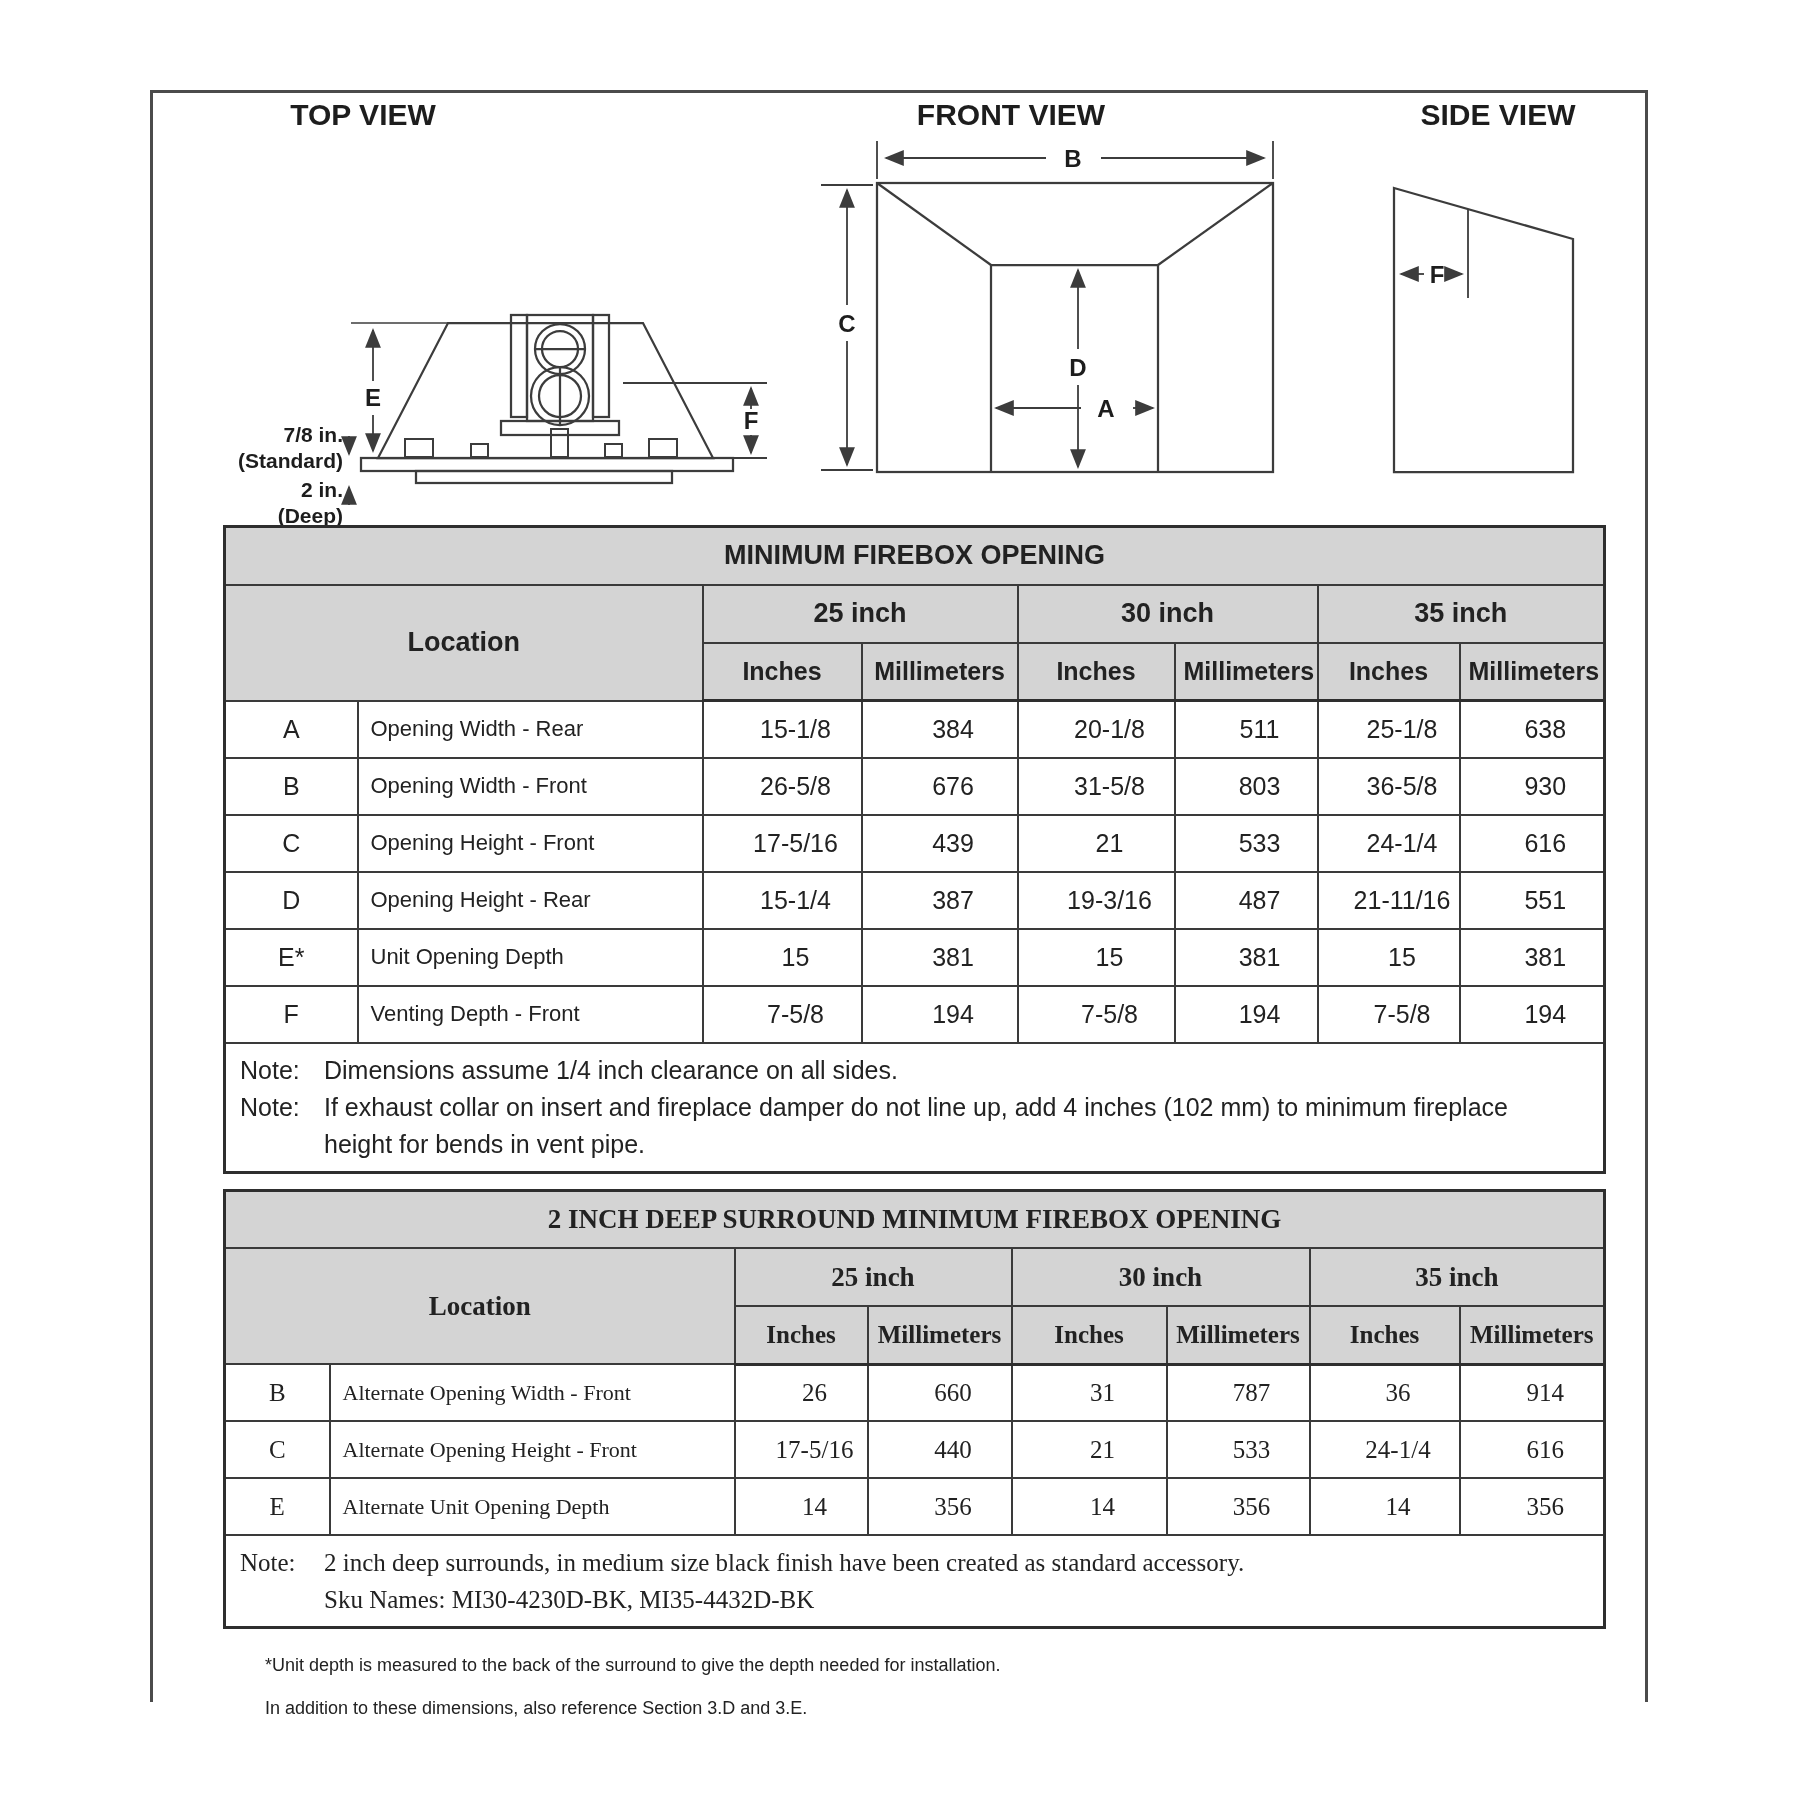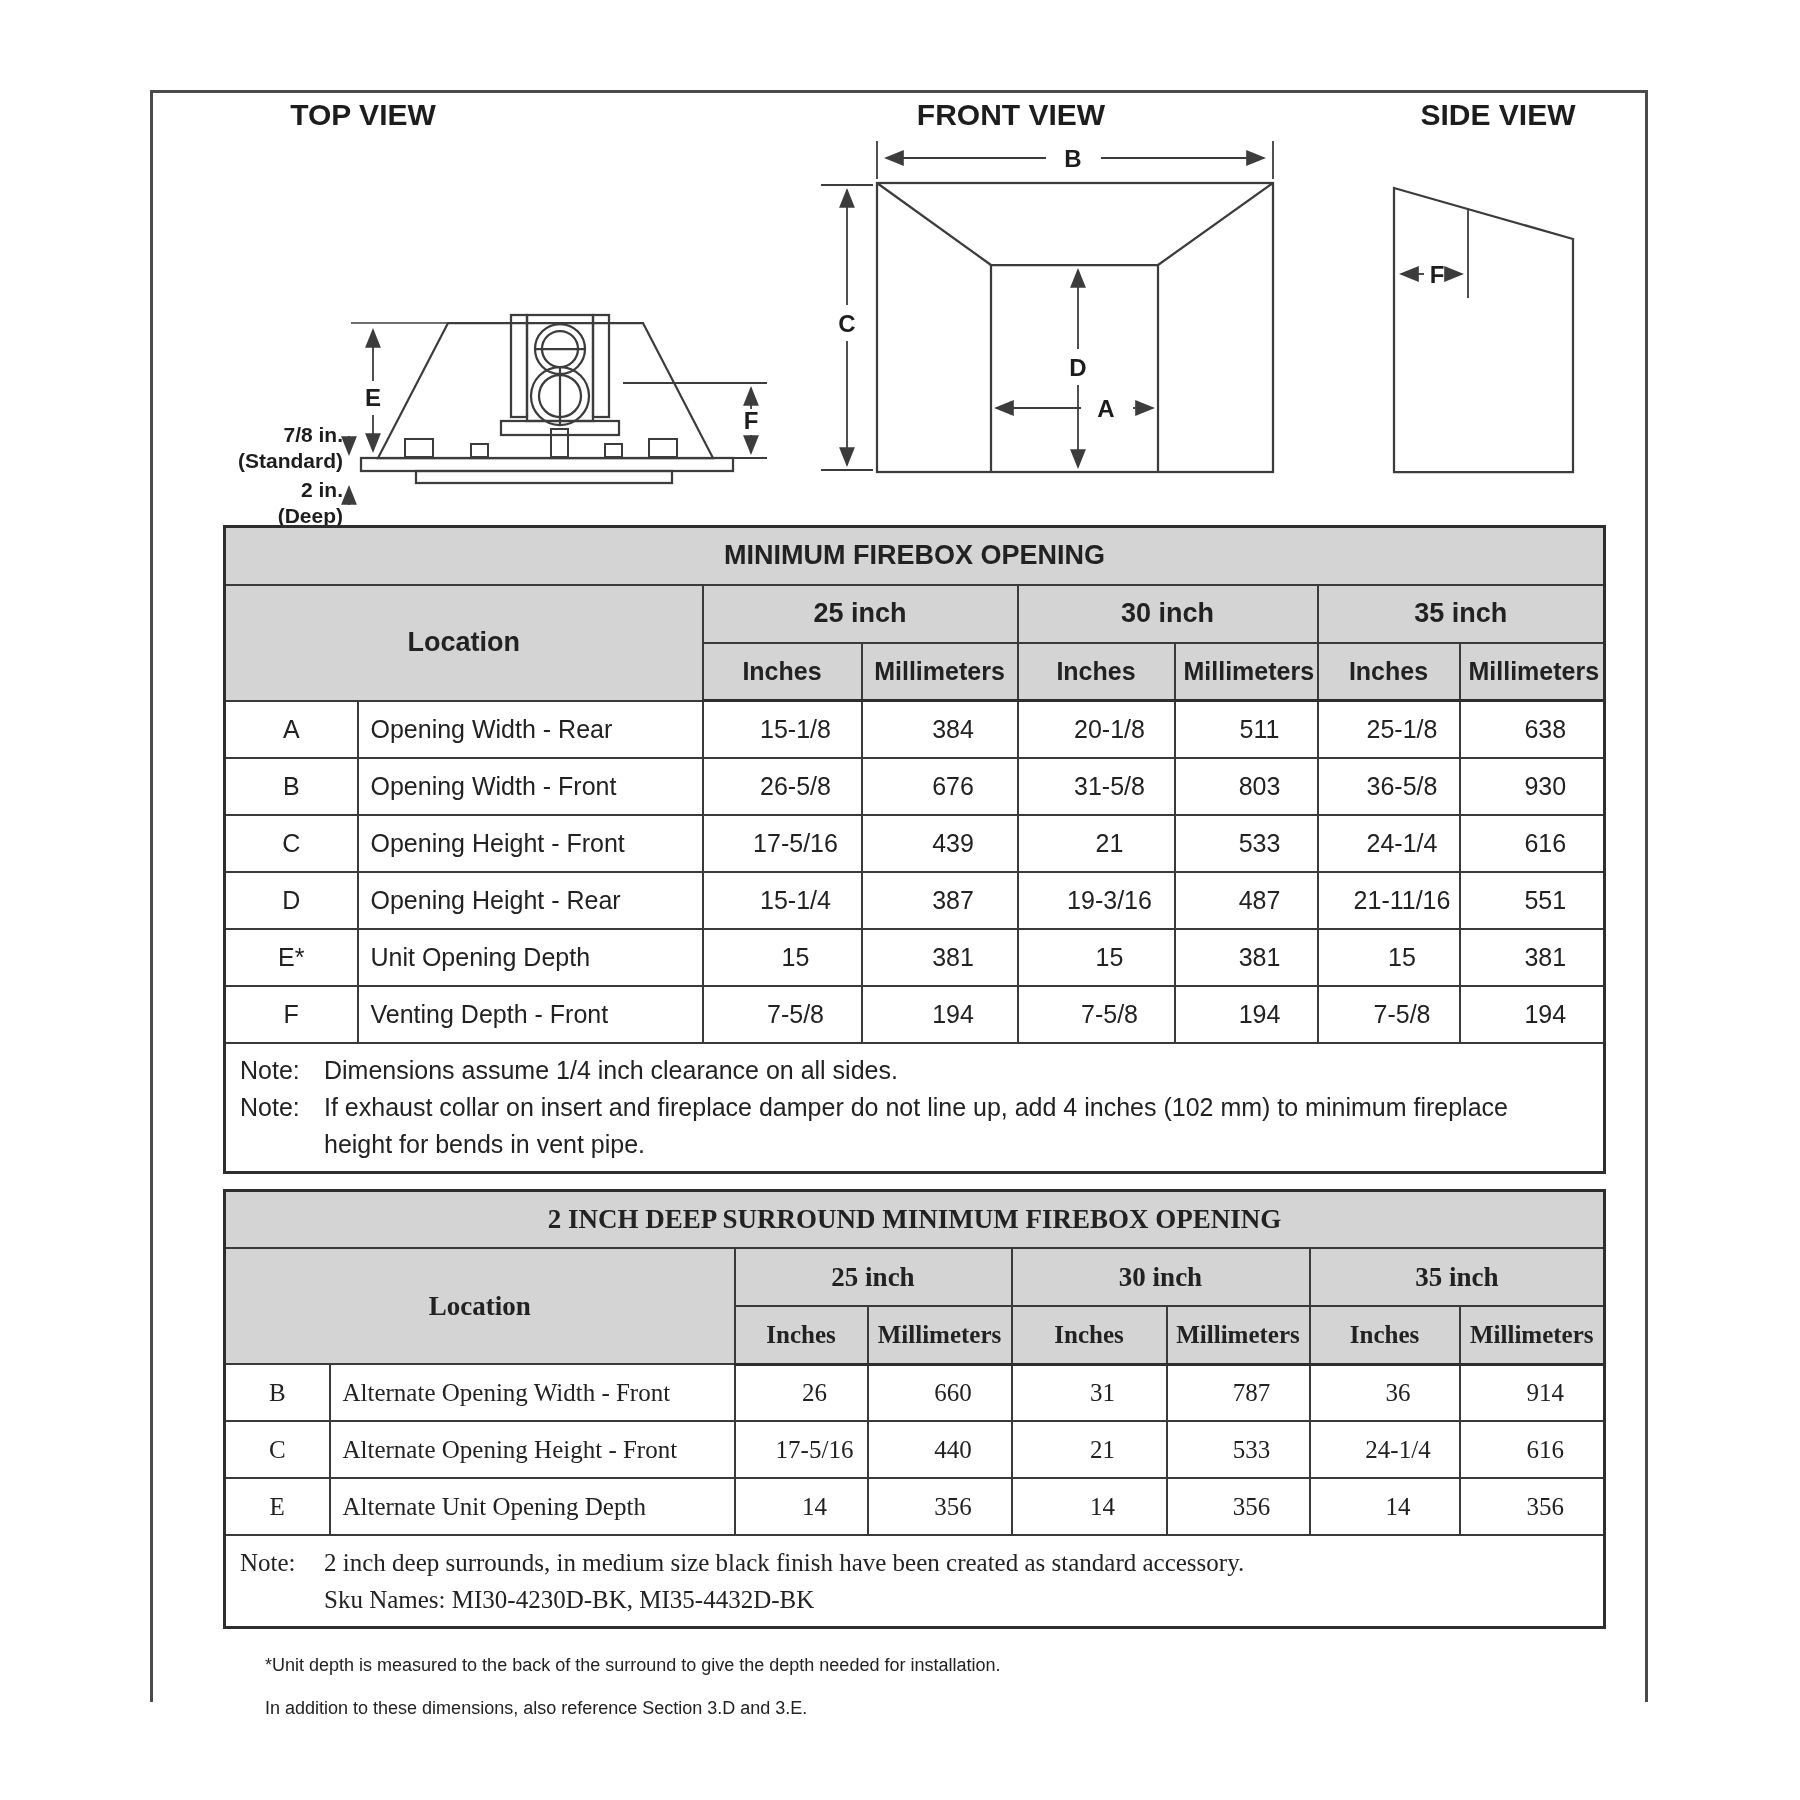"Opening Width - Rear" td.desc { font-size: 25px -> 22px }
